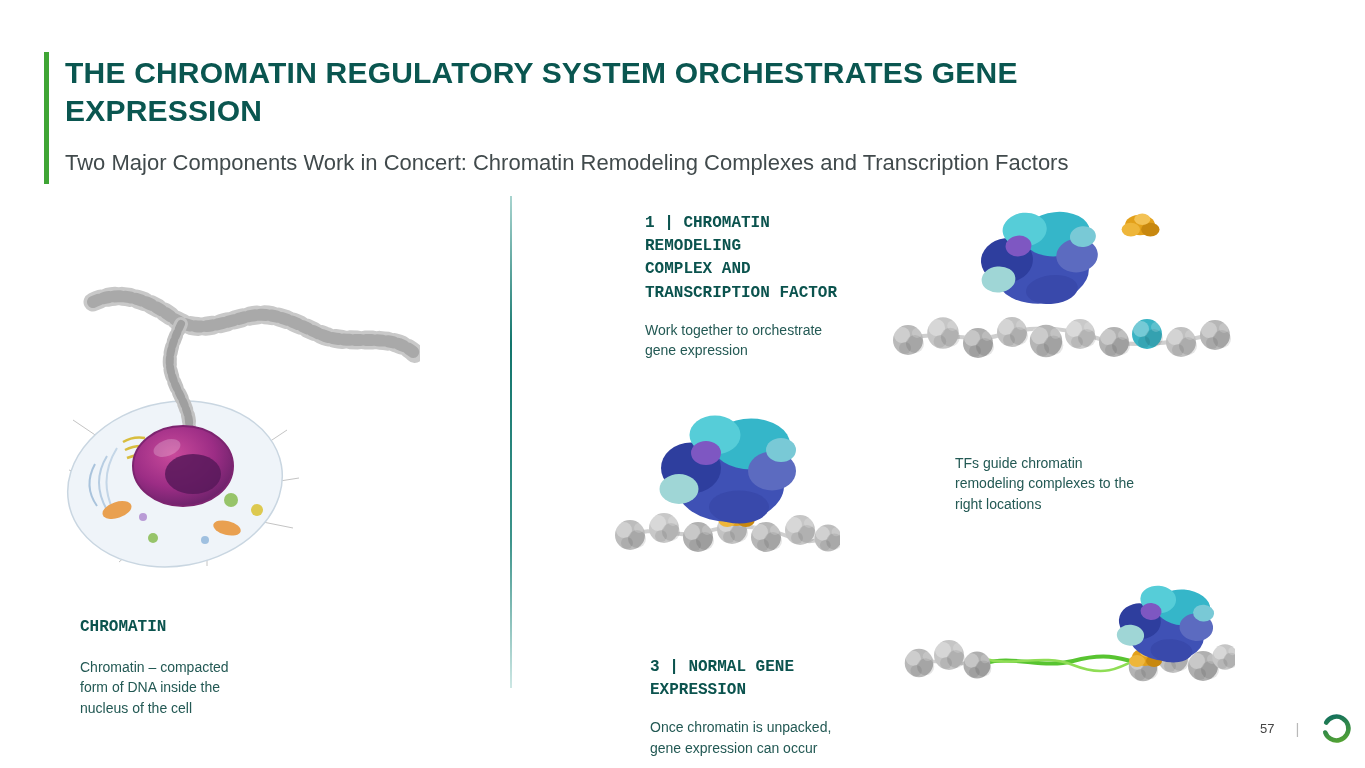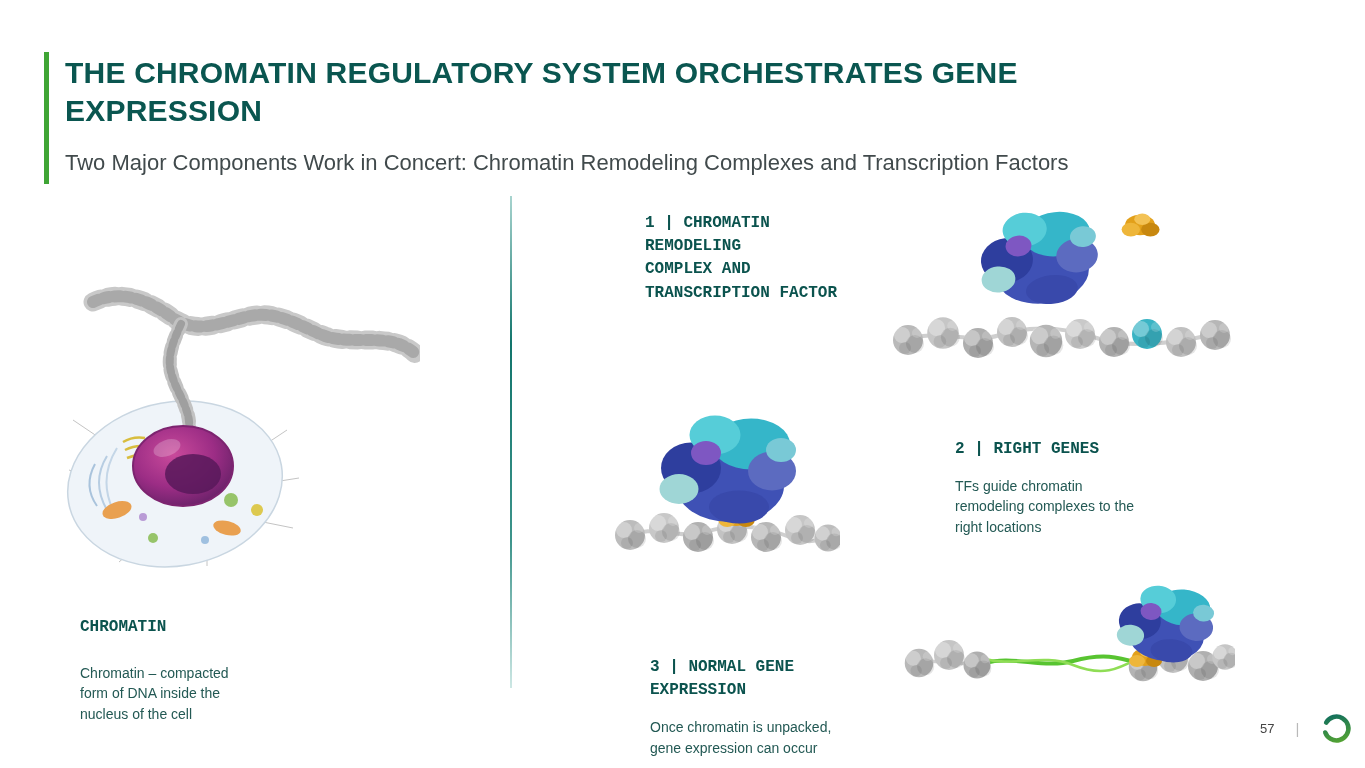"Work together to orchestrate" div.sec-body { html: none -> <div>Work together to orchestrate gene expression</div> }
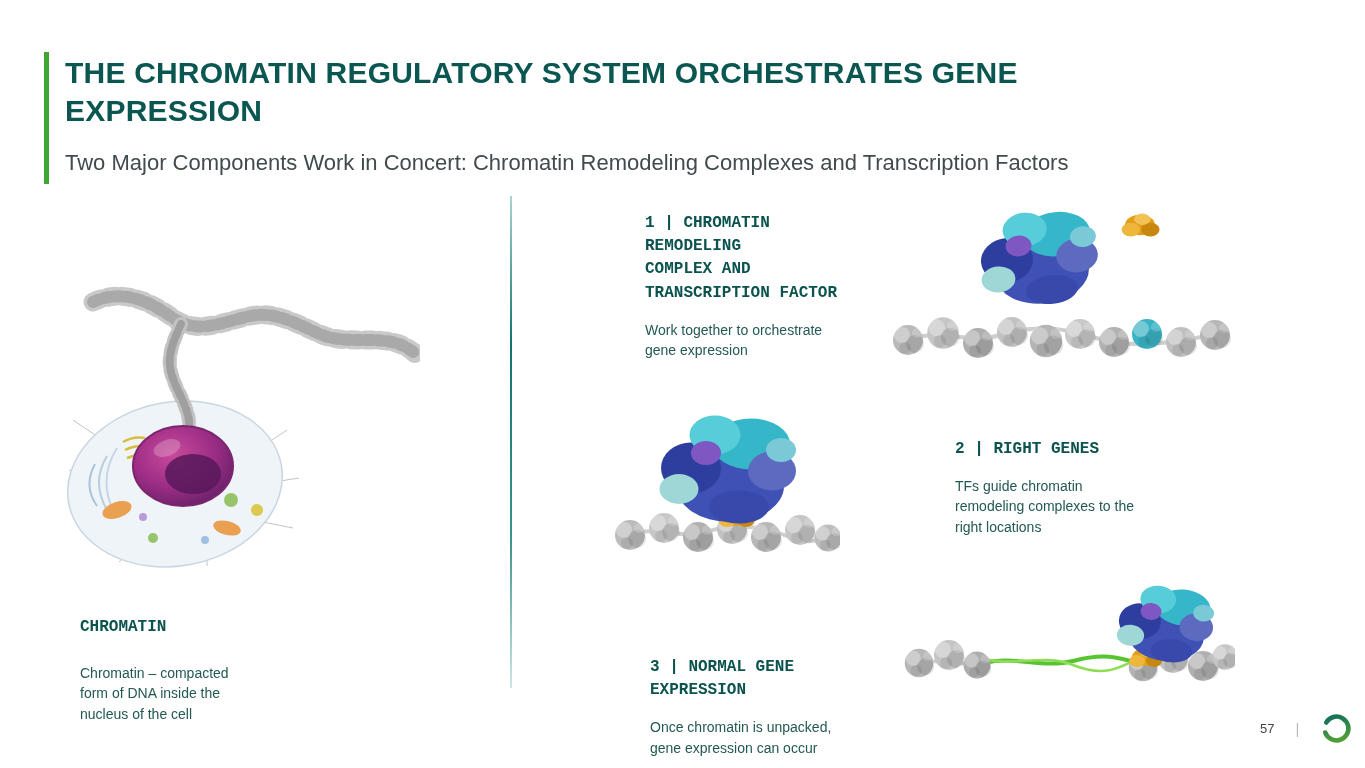"2 | RIGHT GENES" div.sec-heading { html: <div>2 | RIGHT GENES</div> -> none }
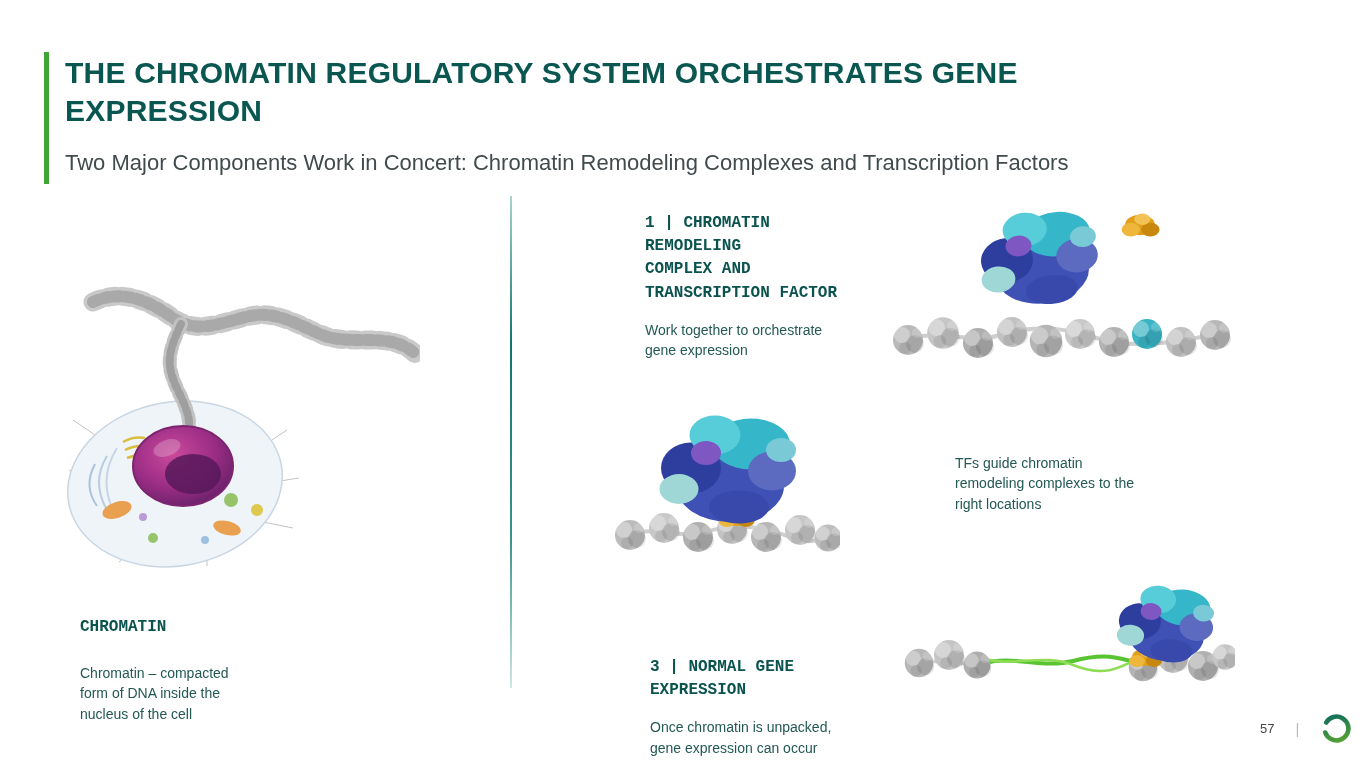"Chromatin – compacted" .chromatin-caption .sec-body { margin-top: 24px -> 18px }
